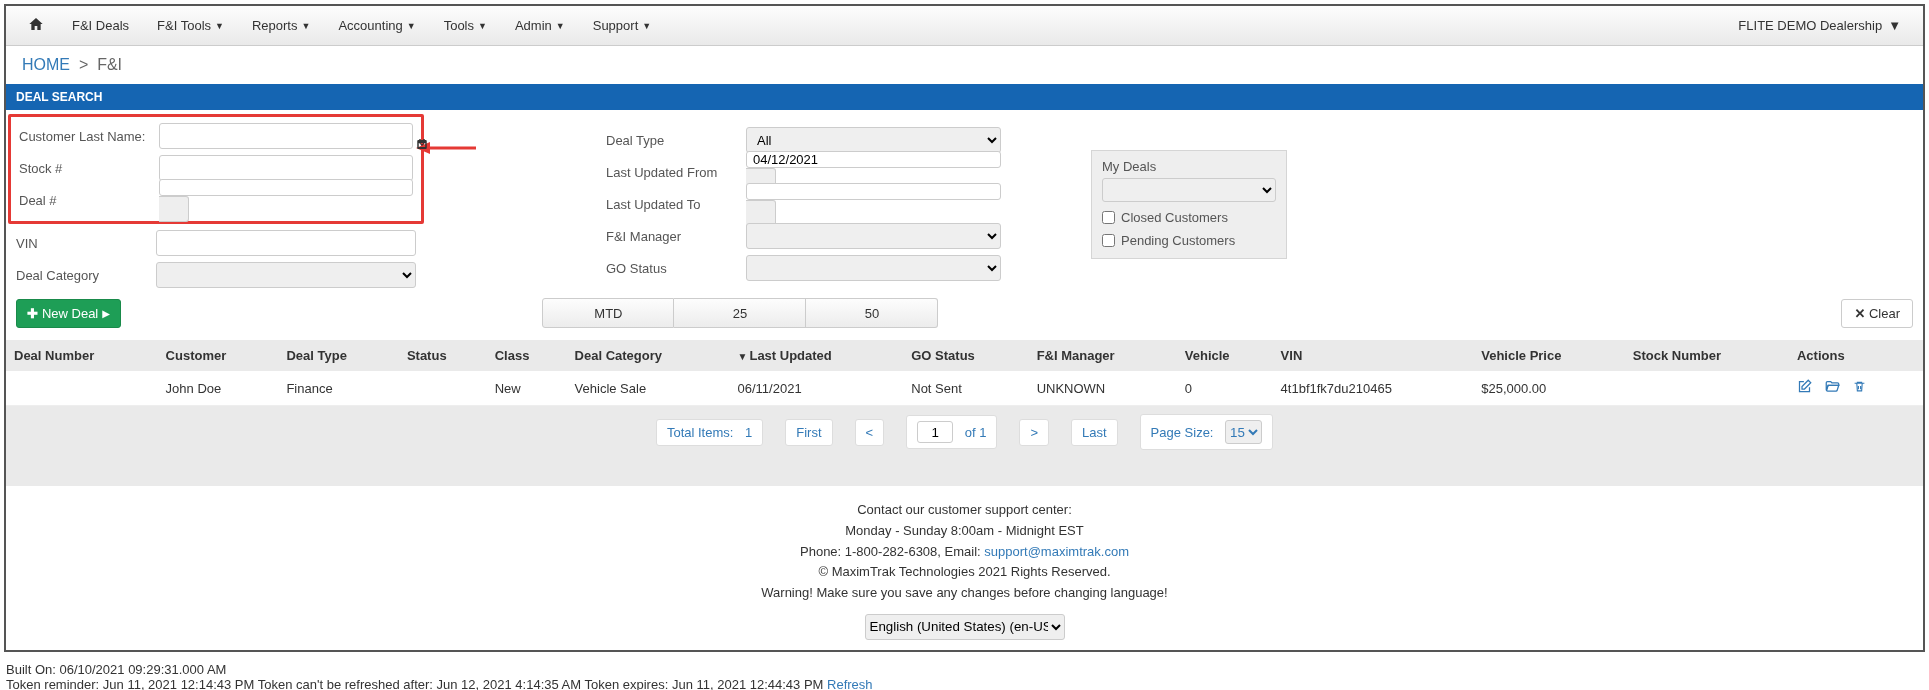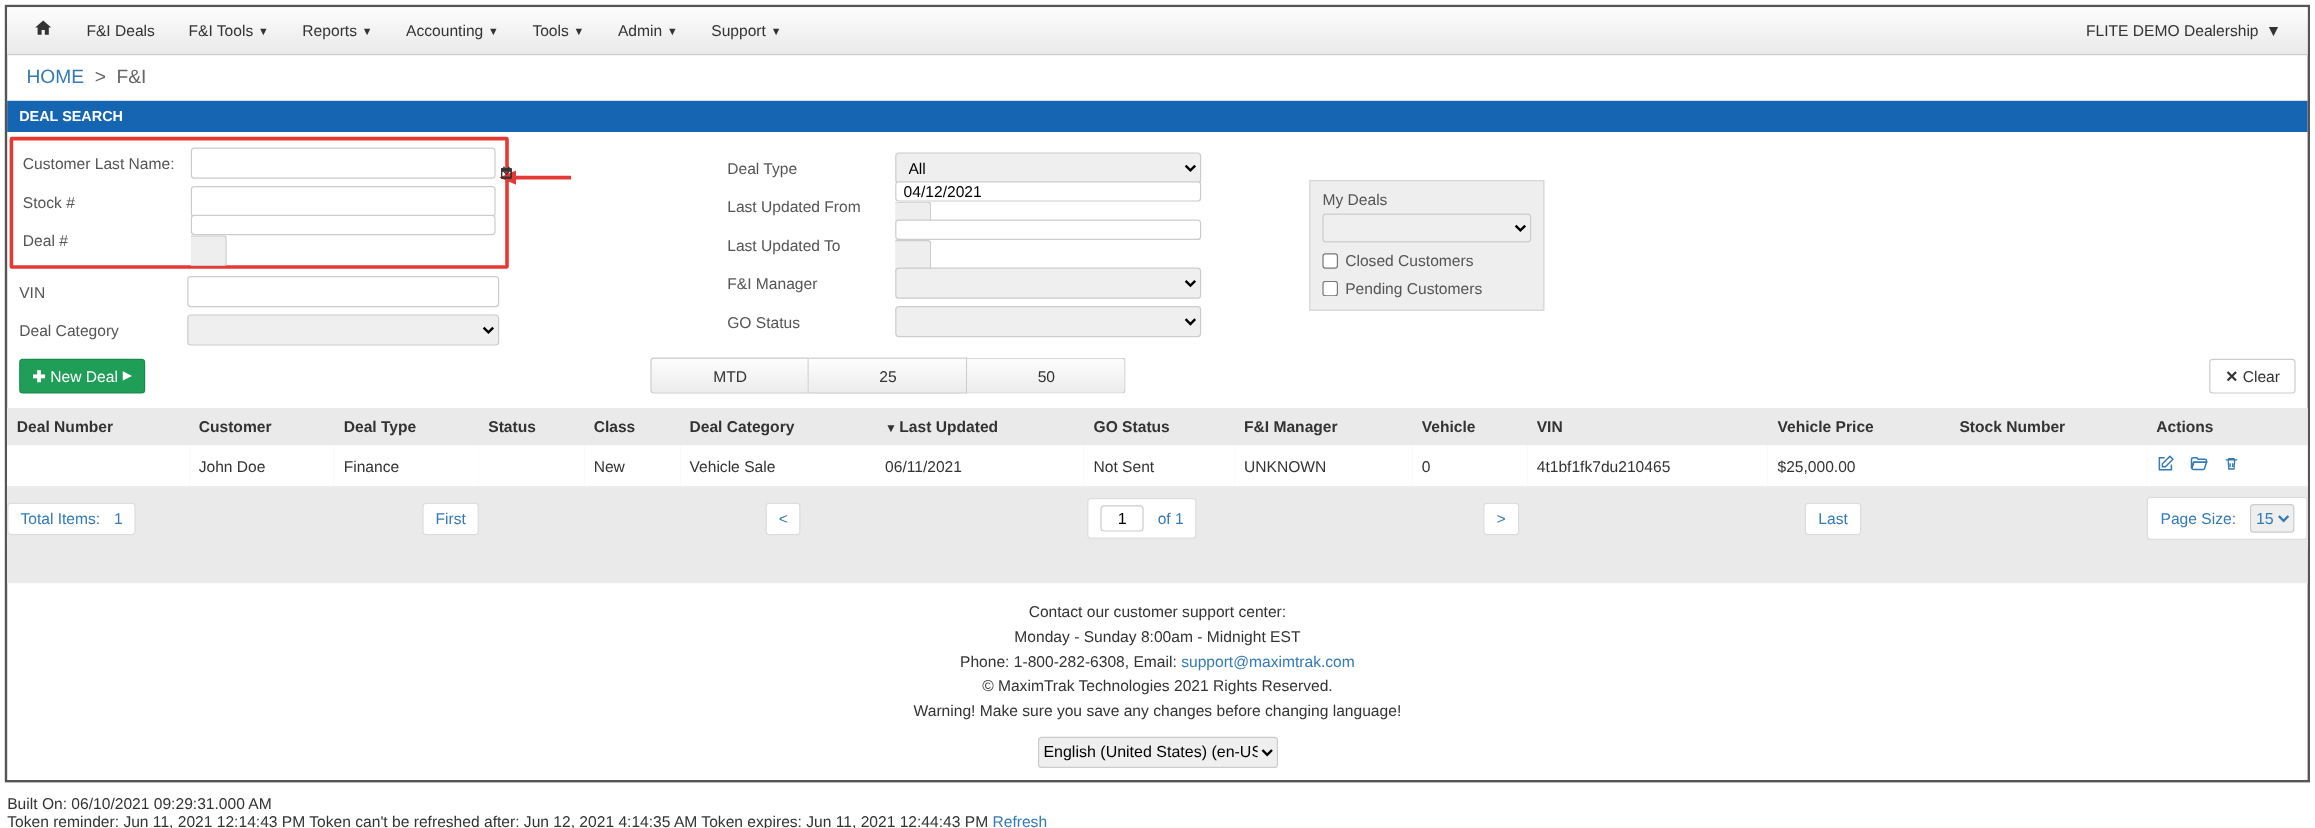"Total Items:" .paginator { gap: 12px -> 22px; justify-content: space-between -> center }
